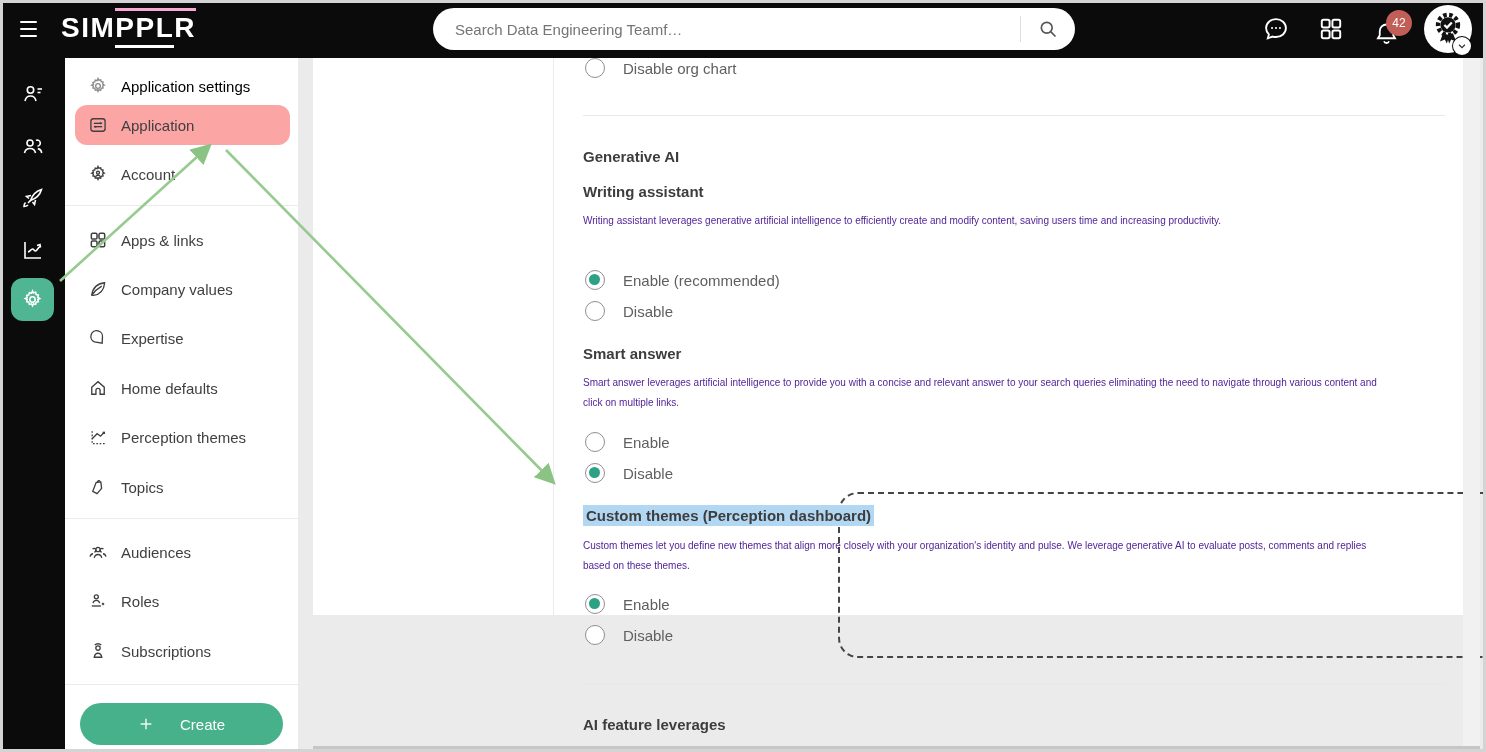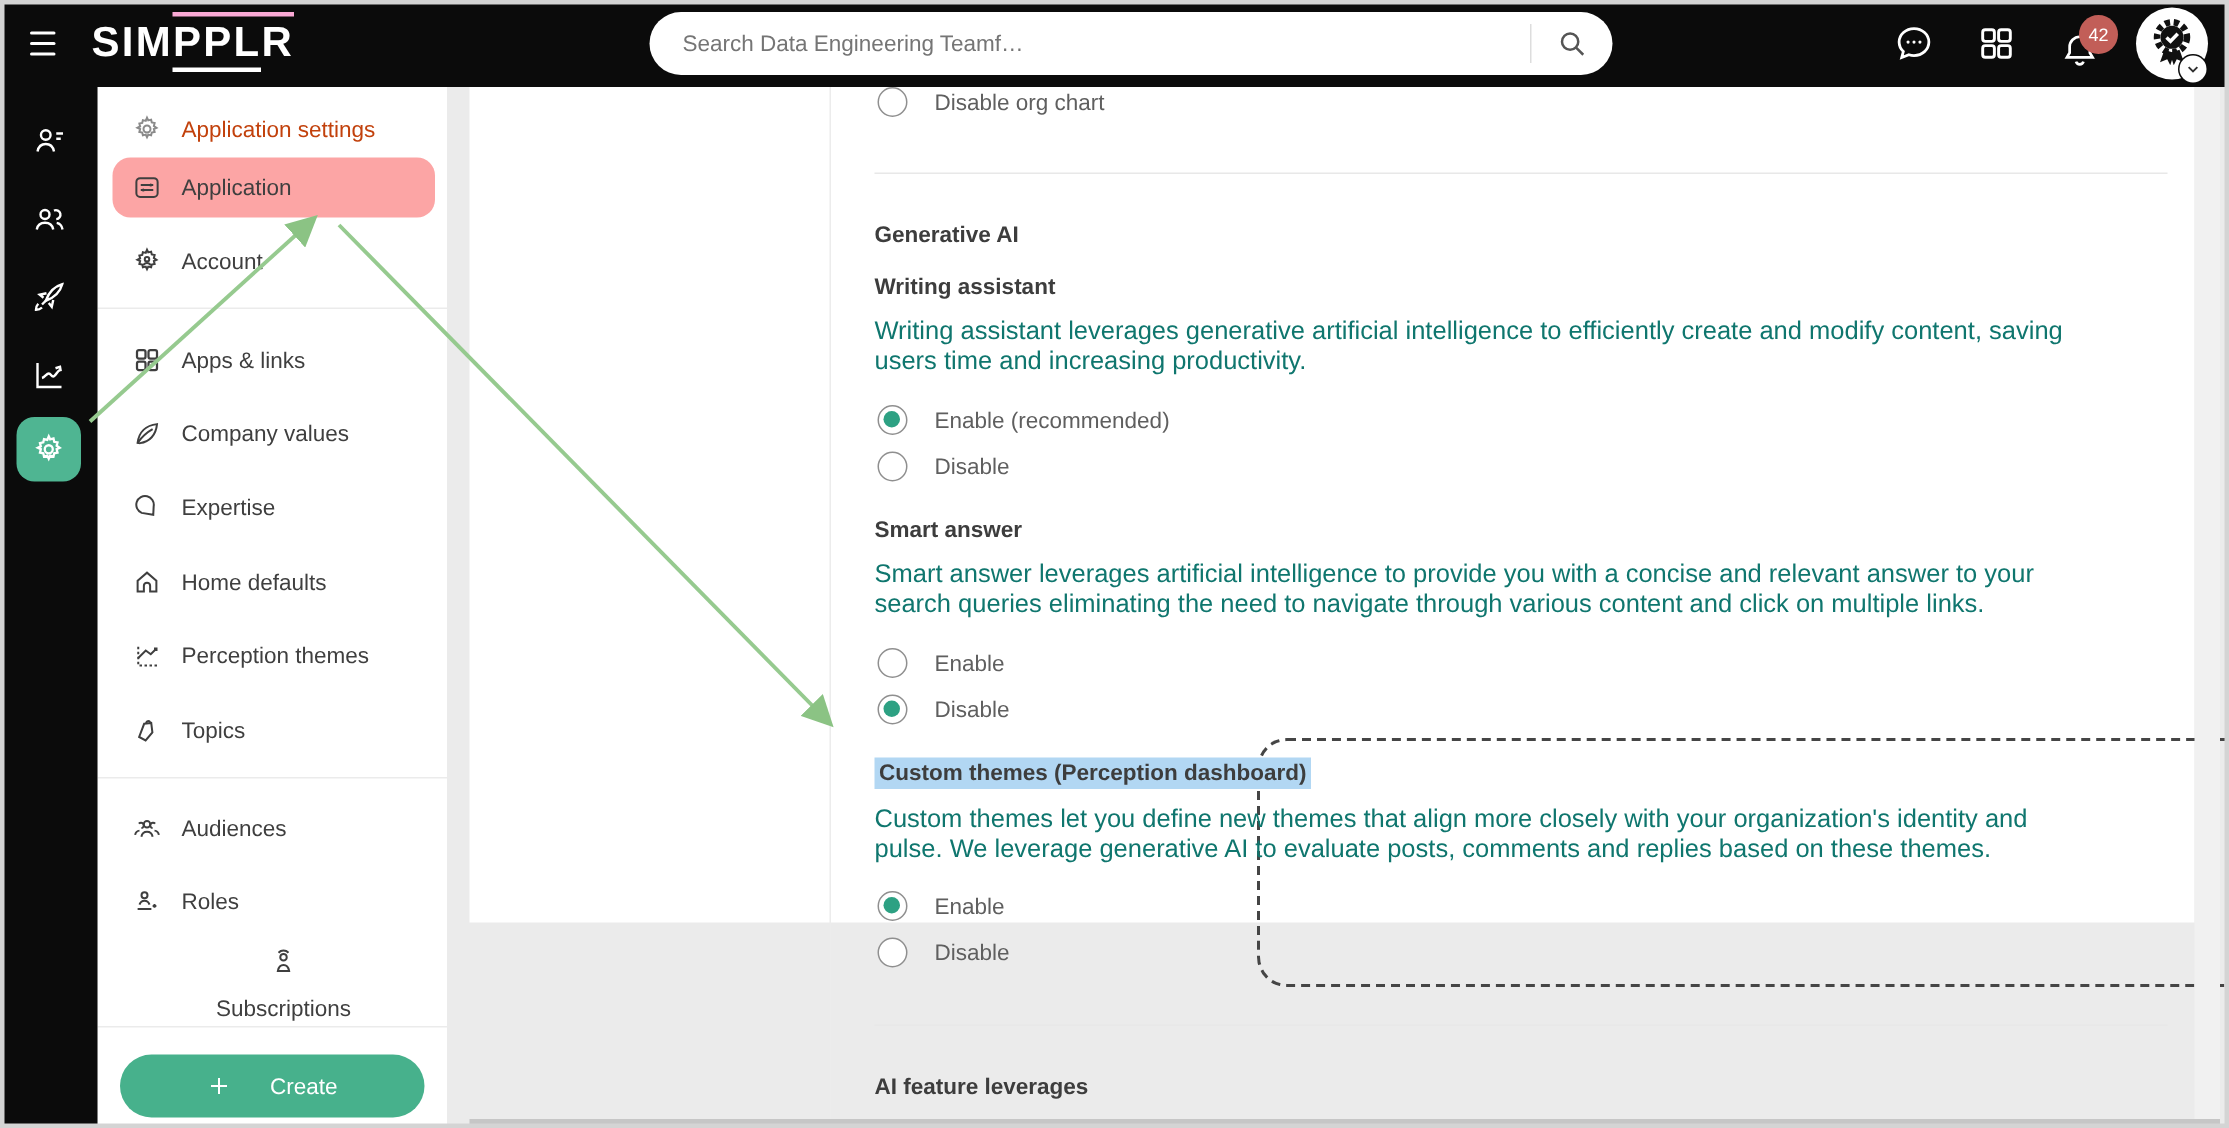"Application settings" .side-item.header { color: #c2410c -> #000000 }
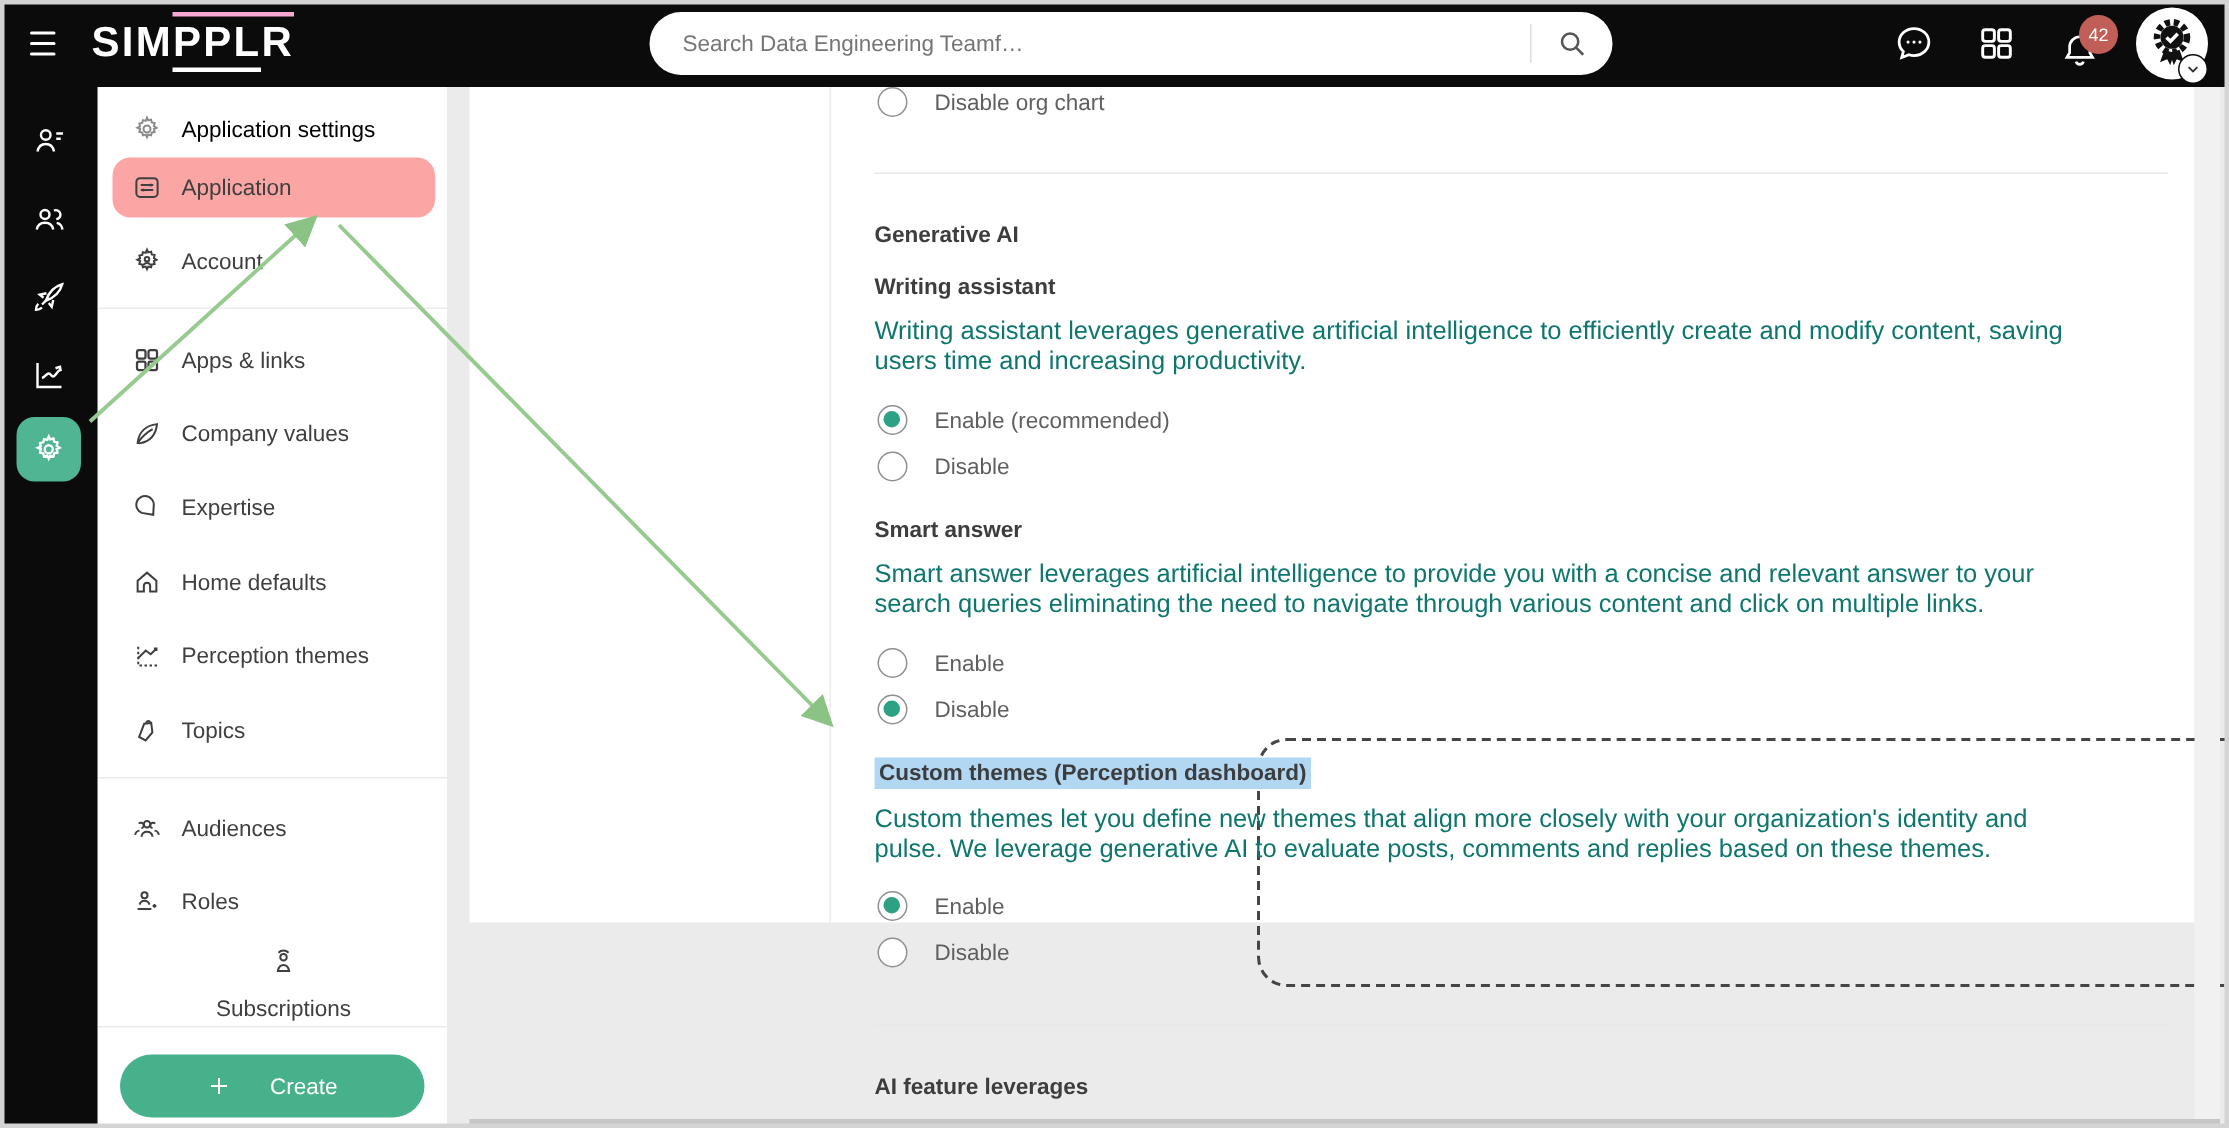"Writing assistant leverages generative" .desc { color: #0f766e -> #4c1d95; font-size: 17px -> 10px }
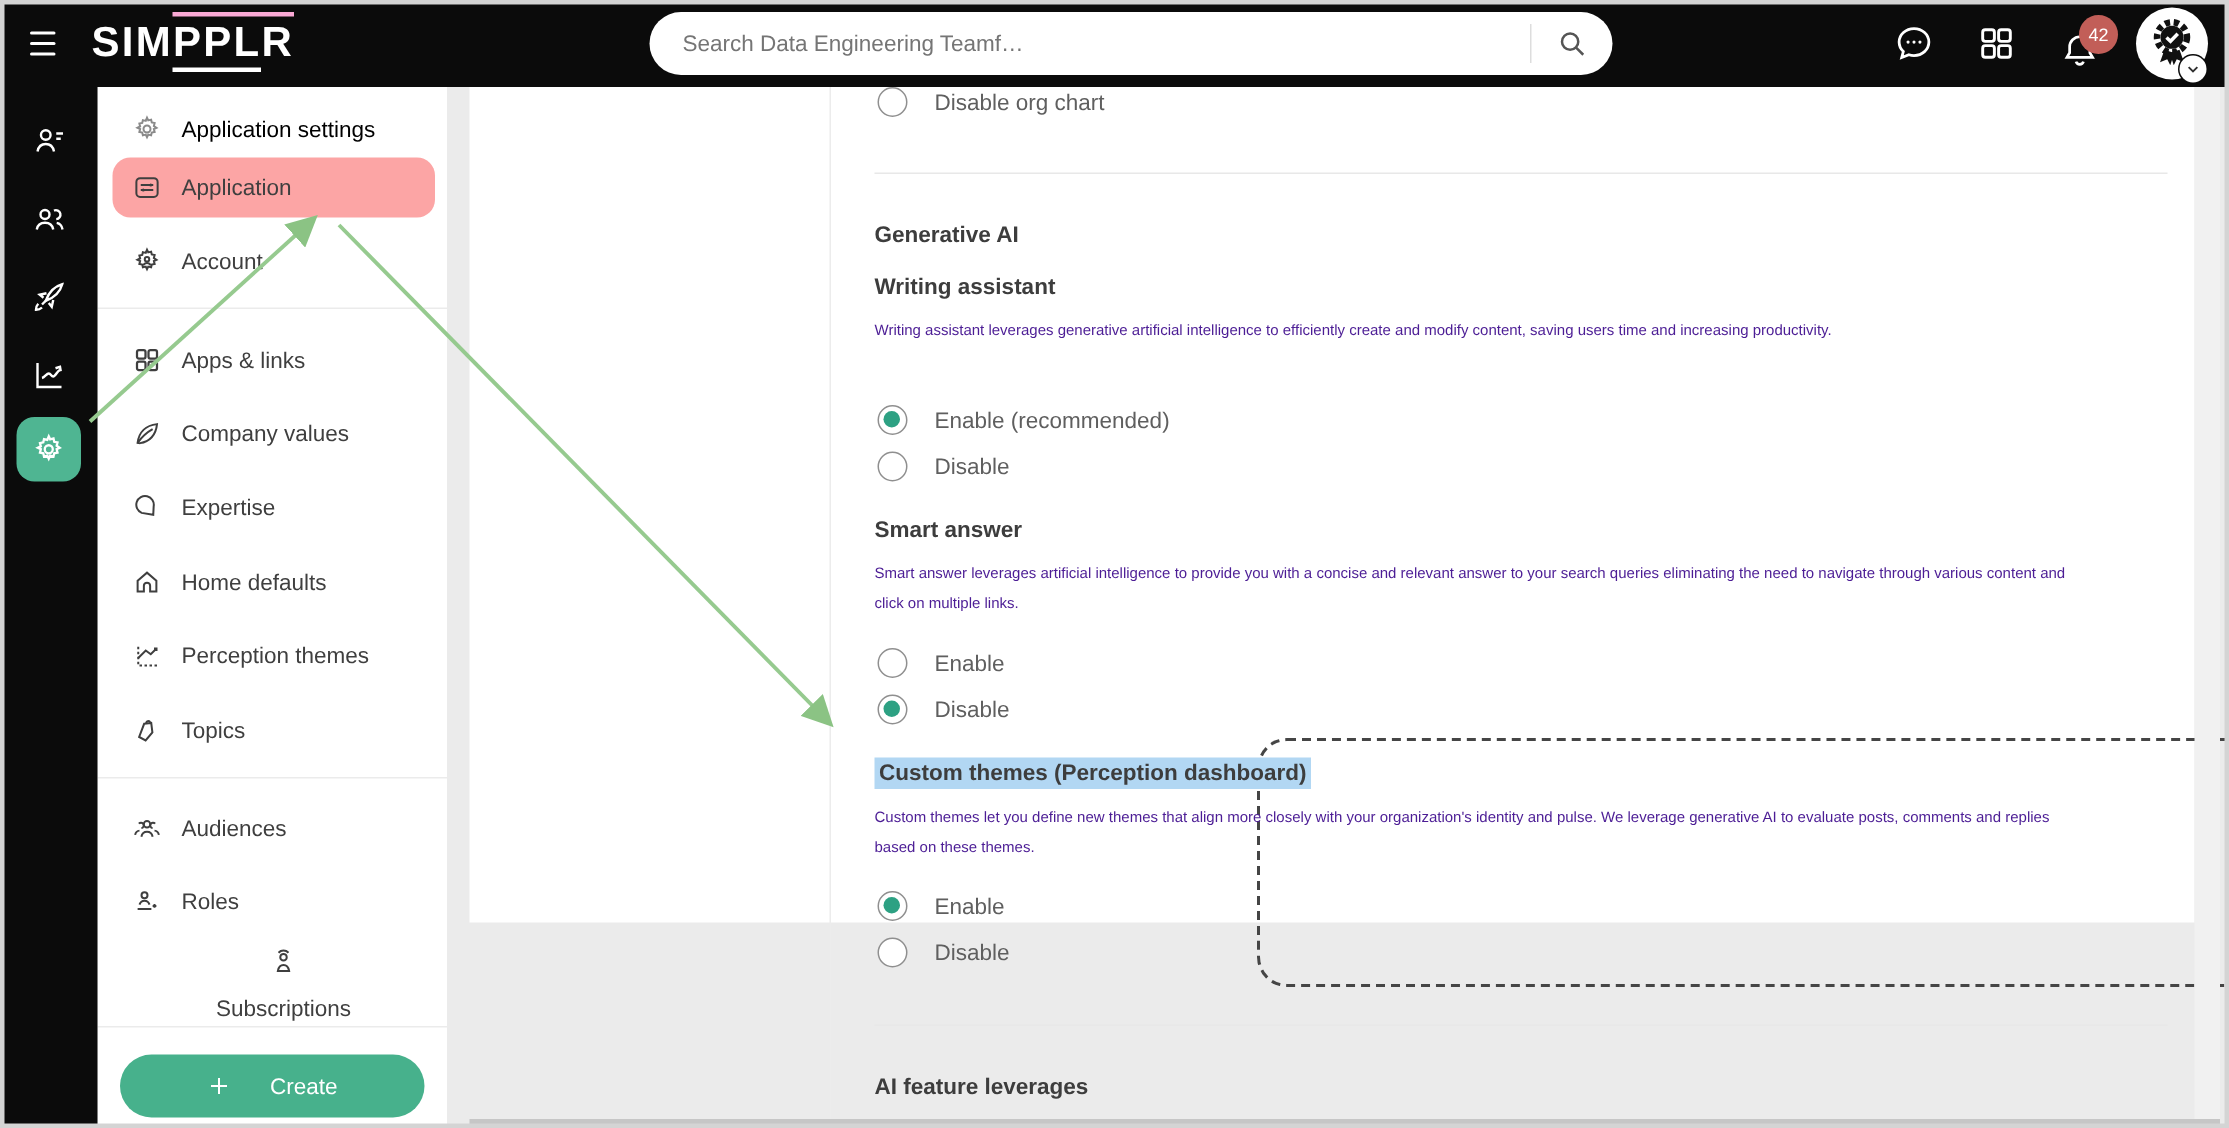"Subscriptions" div.side-item { flex-direction: column -> none }
